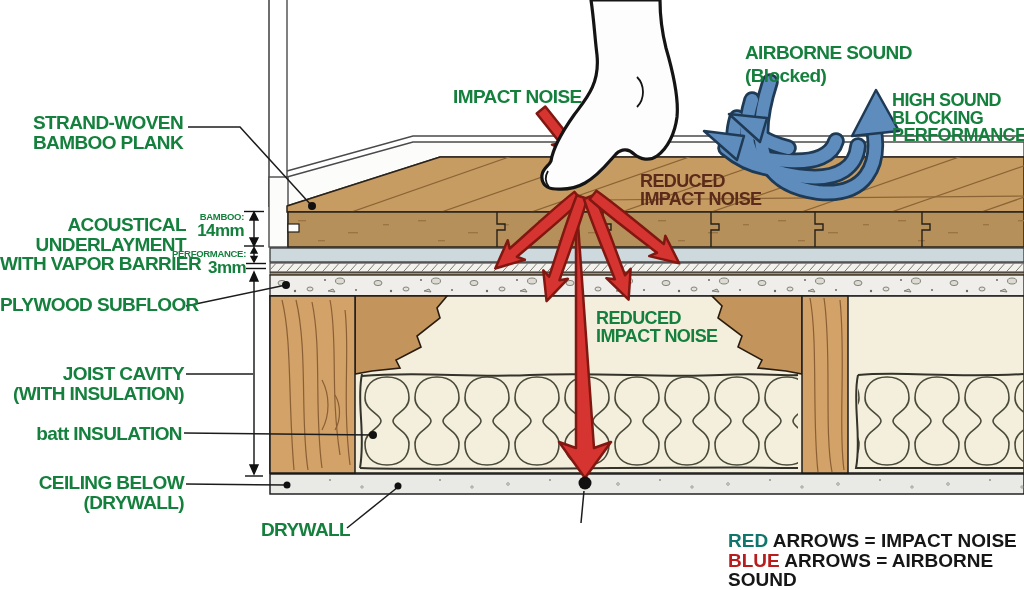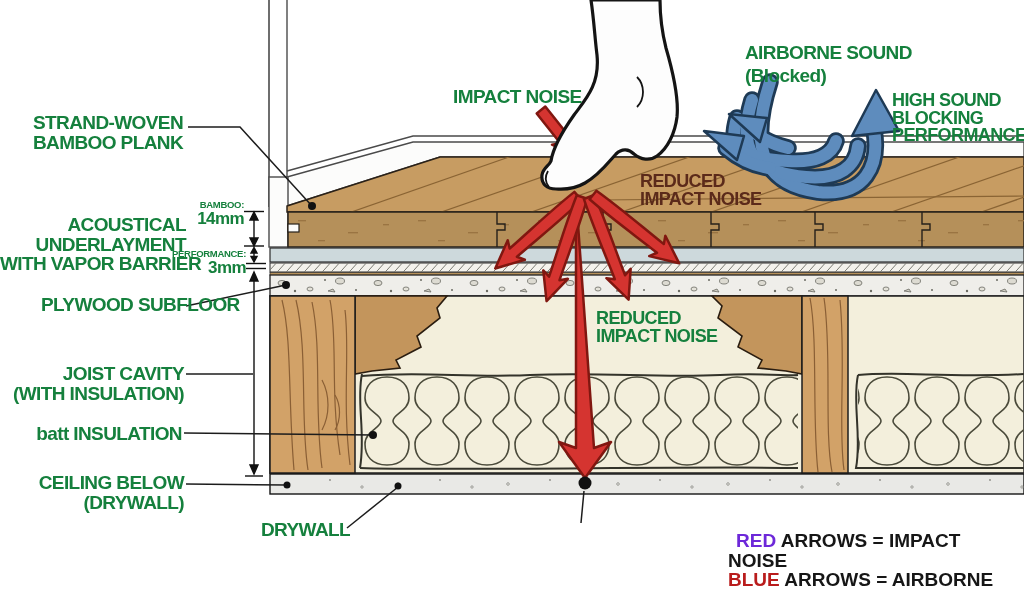"BAMBOO:" div.lbl { top: 200px -> 212px }
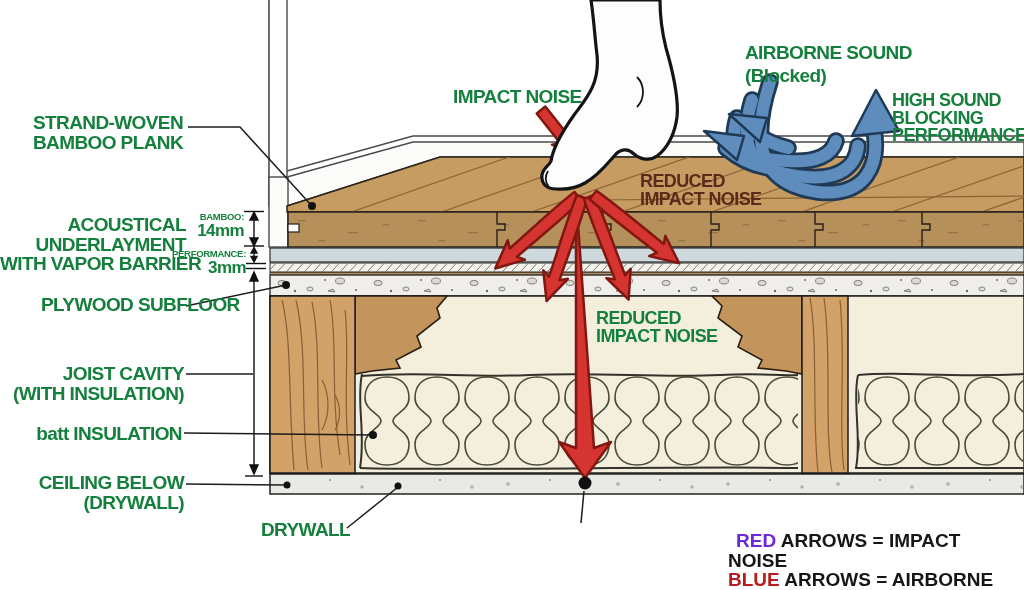"PLYWOOD SUBFLOOR" div.lbl { padding-left: 41px -> none }
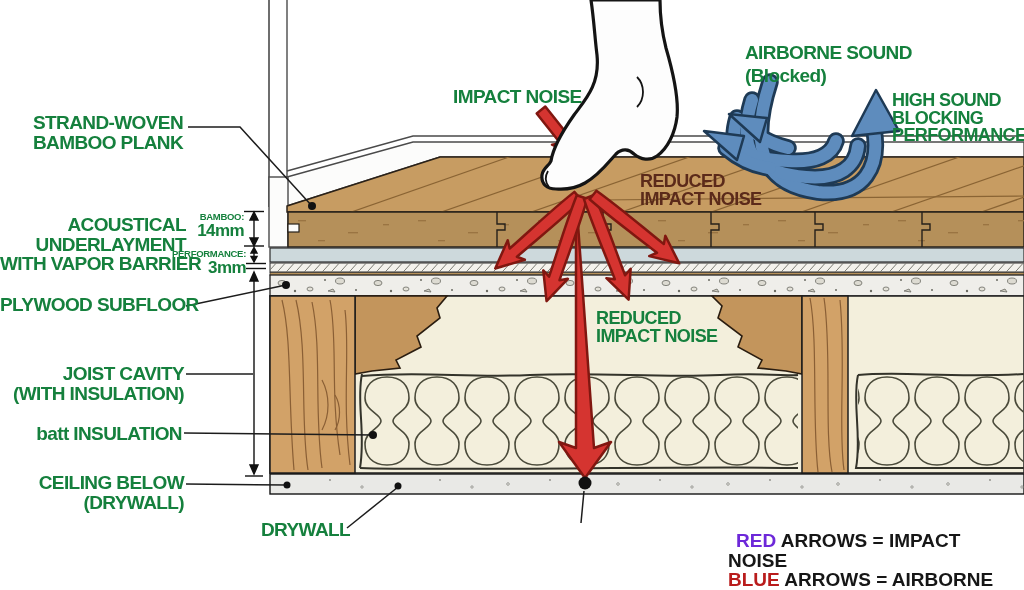"RED" .red-word { color: #6d28d9 -> #0f766e; margin-left: 8px -> none }
